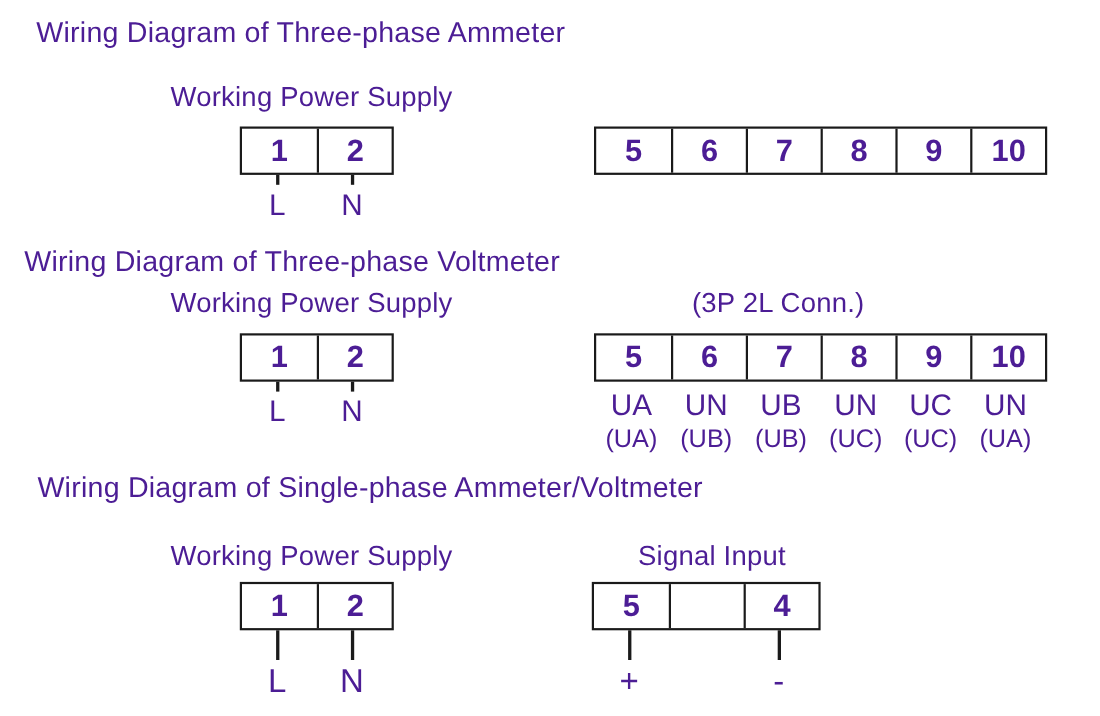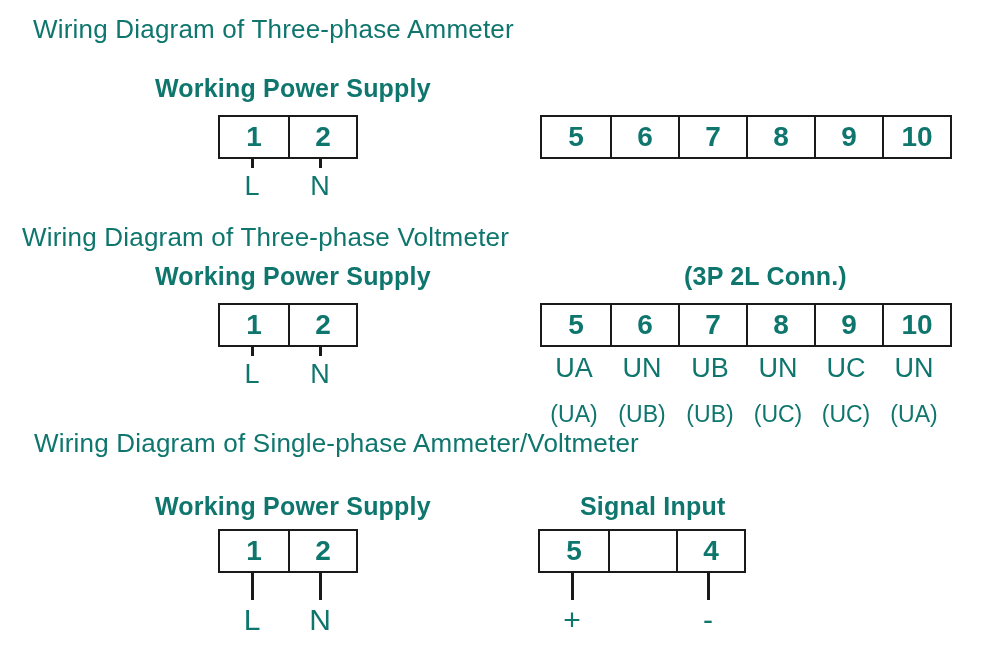"Wiring Diagram of Three-phase Ammeter" .canvas { color: #0f766e -> #4c1d95 }
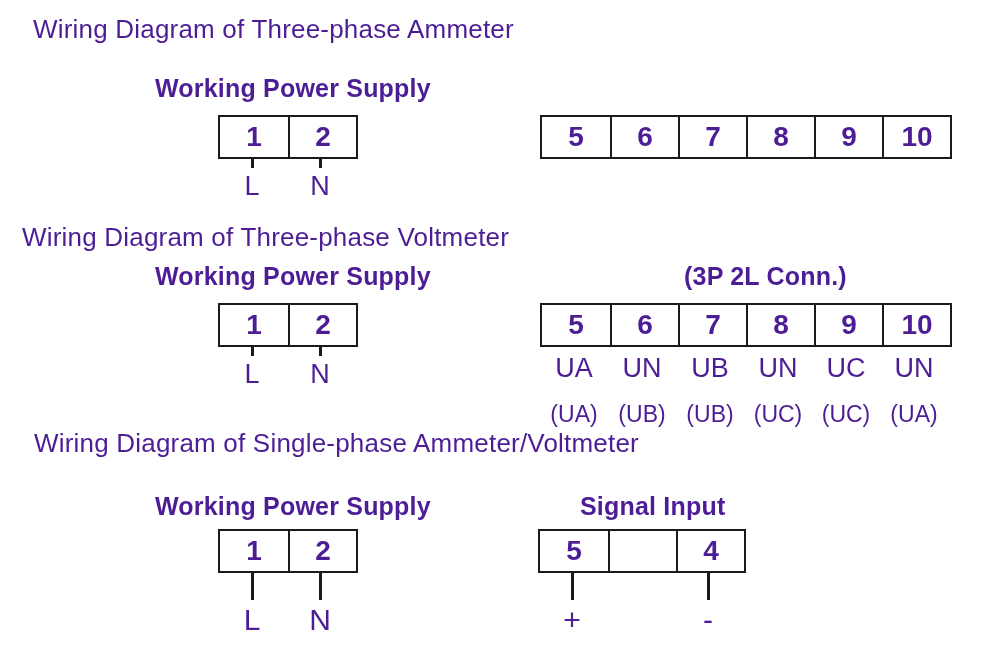"Working Power Supply" .caption { font-weight: 700 -> 400 }
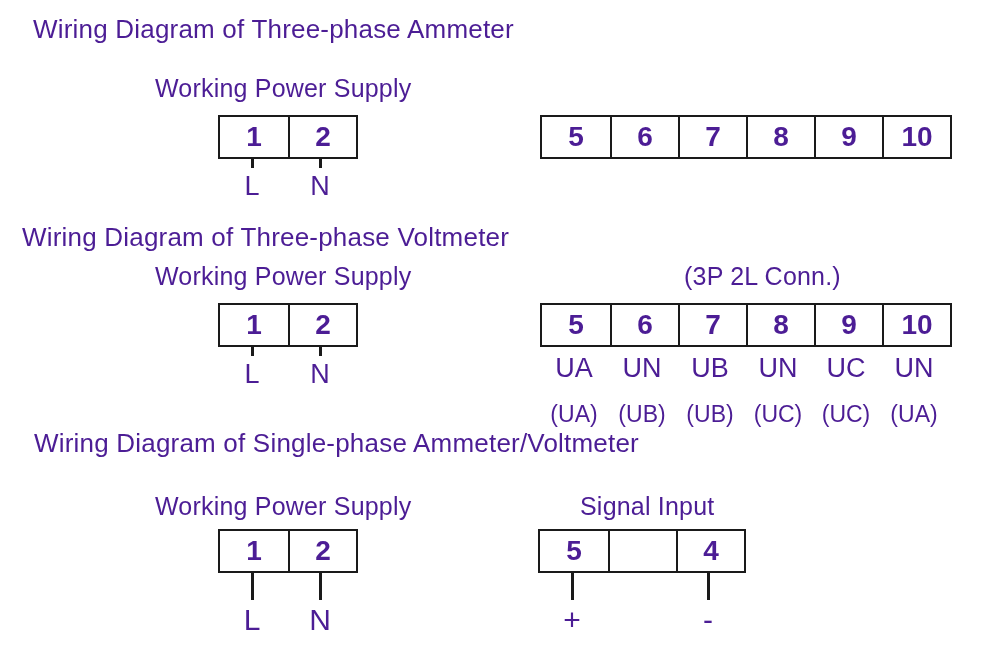"(3P 2L Conn.)" div.caption { left: 684px -> 629px }
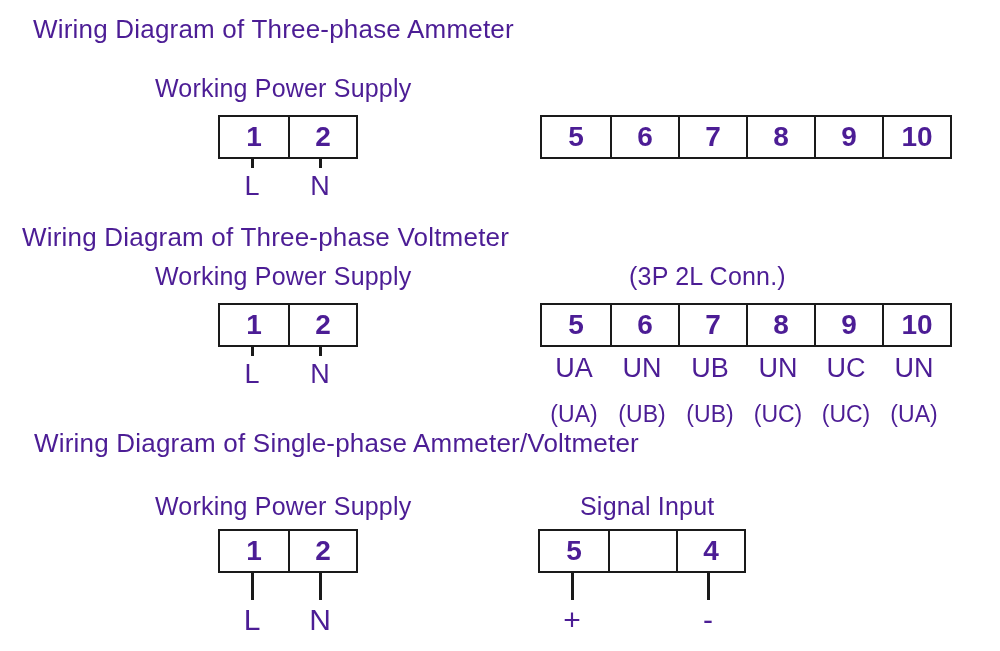"(UA)" .pins.alt { margin-top: 17px -> 1px }
